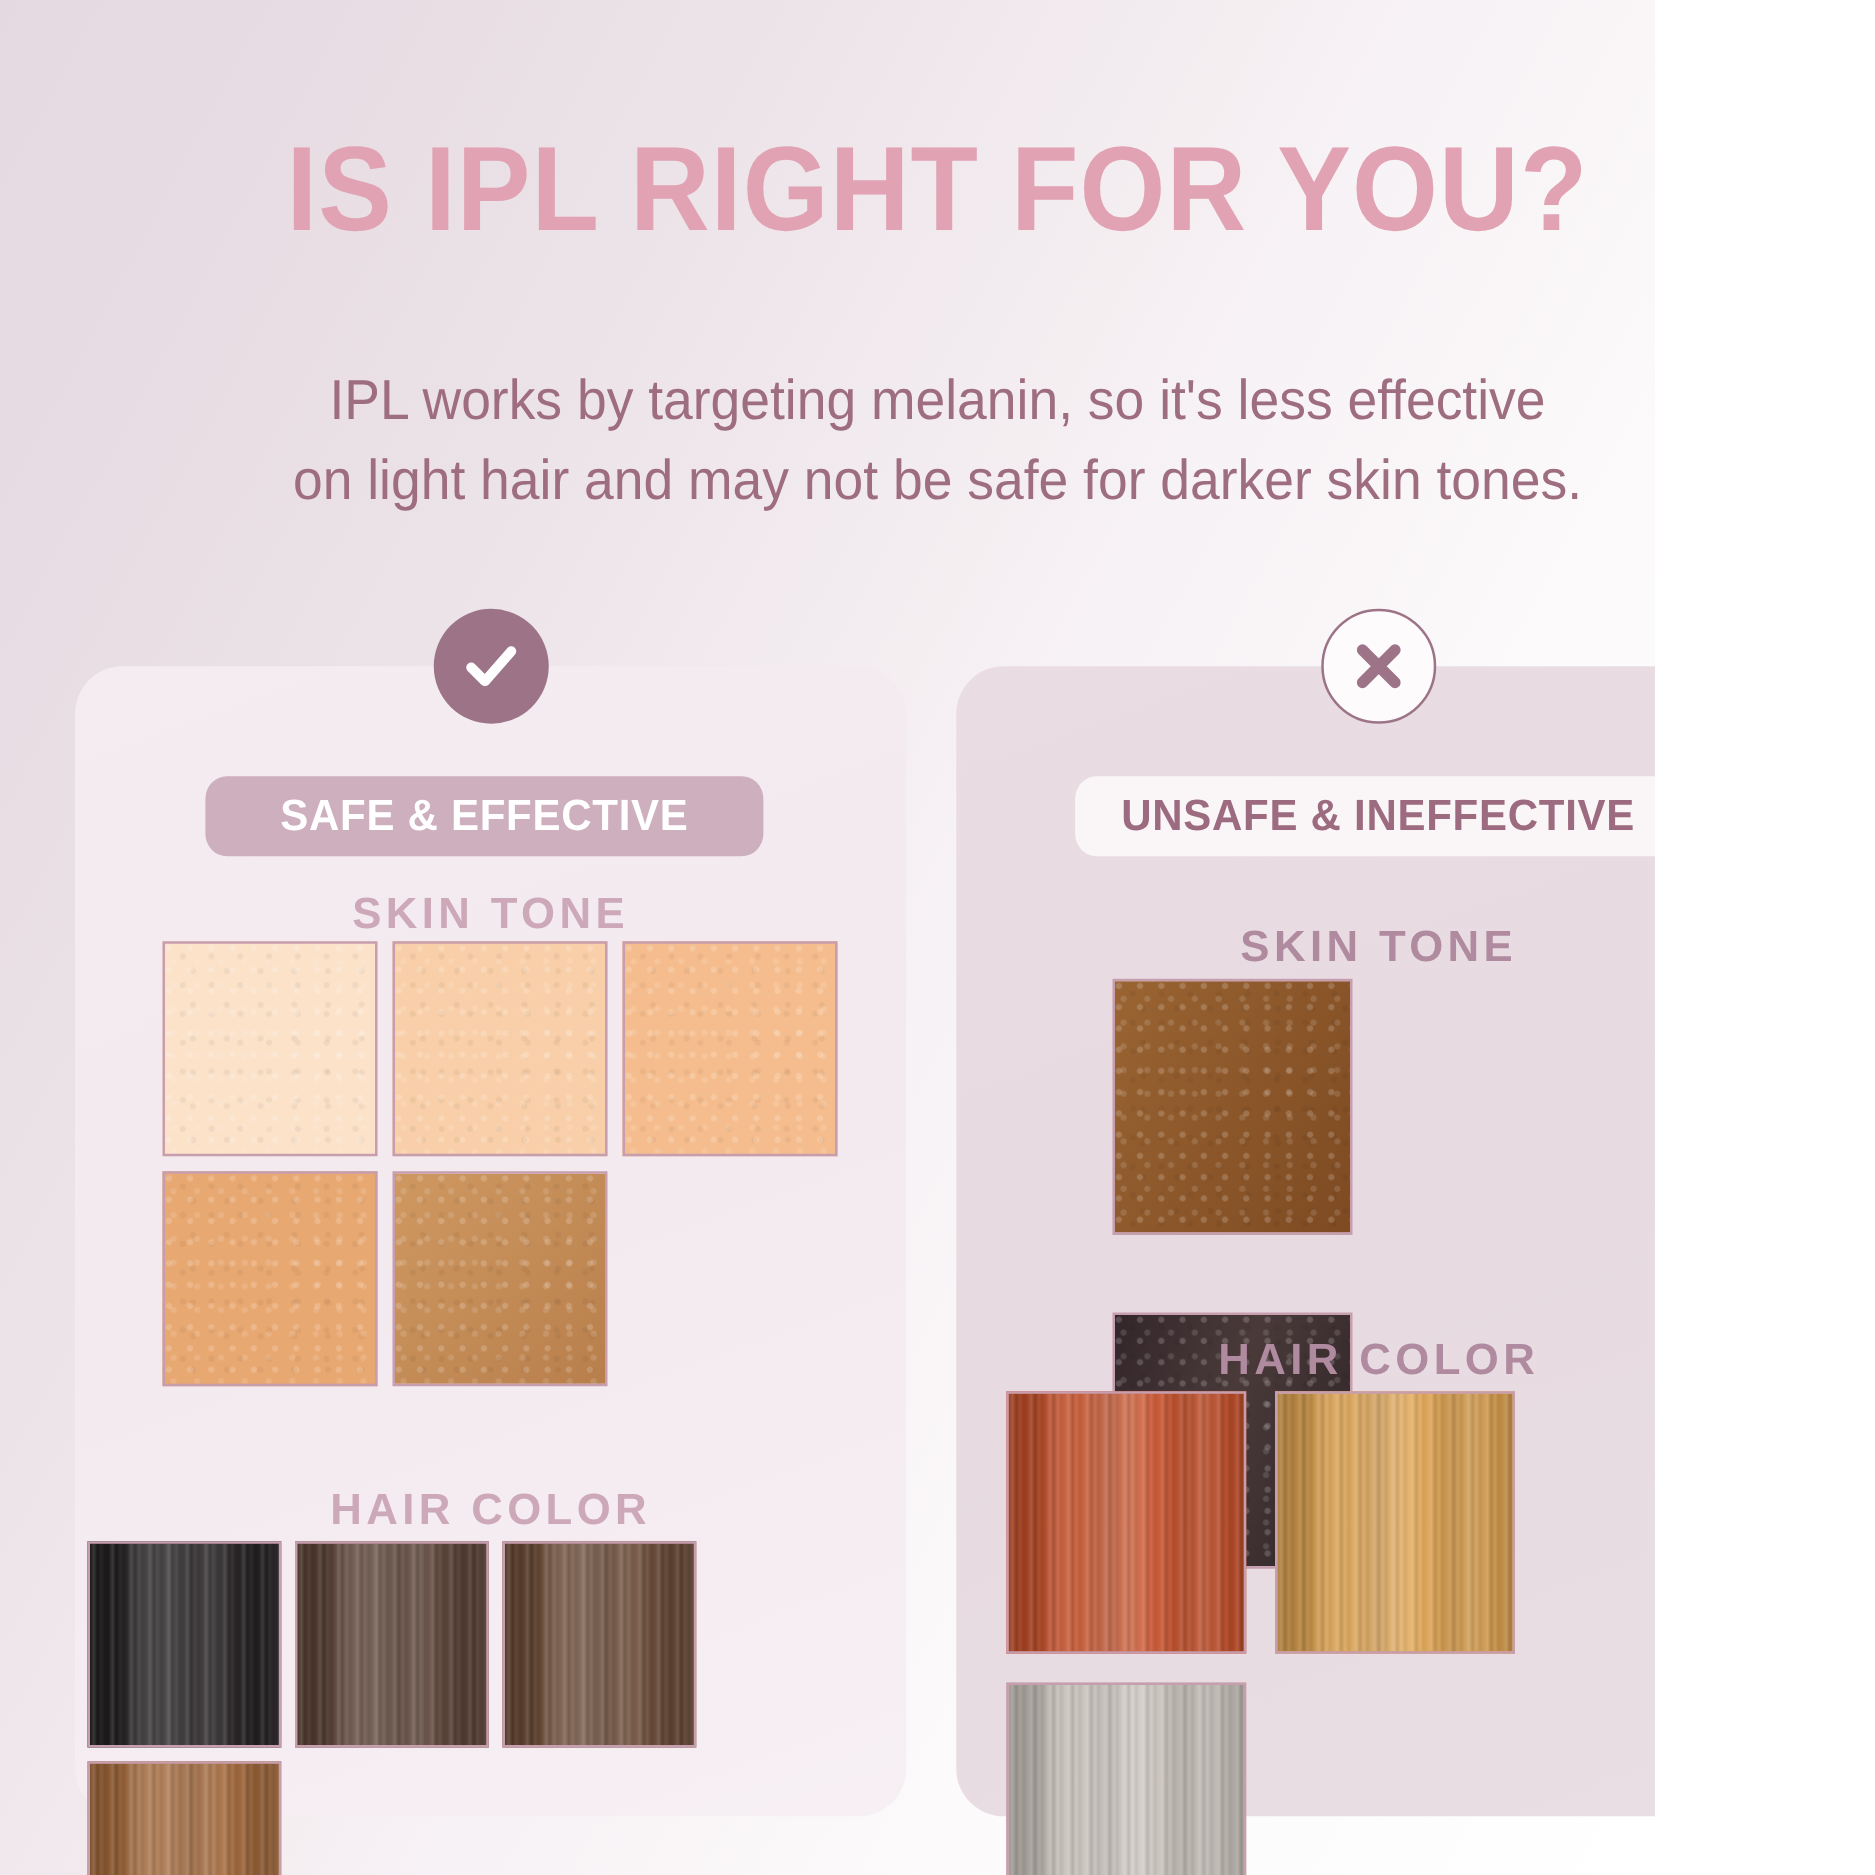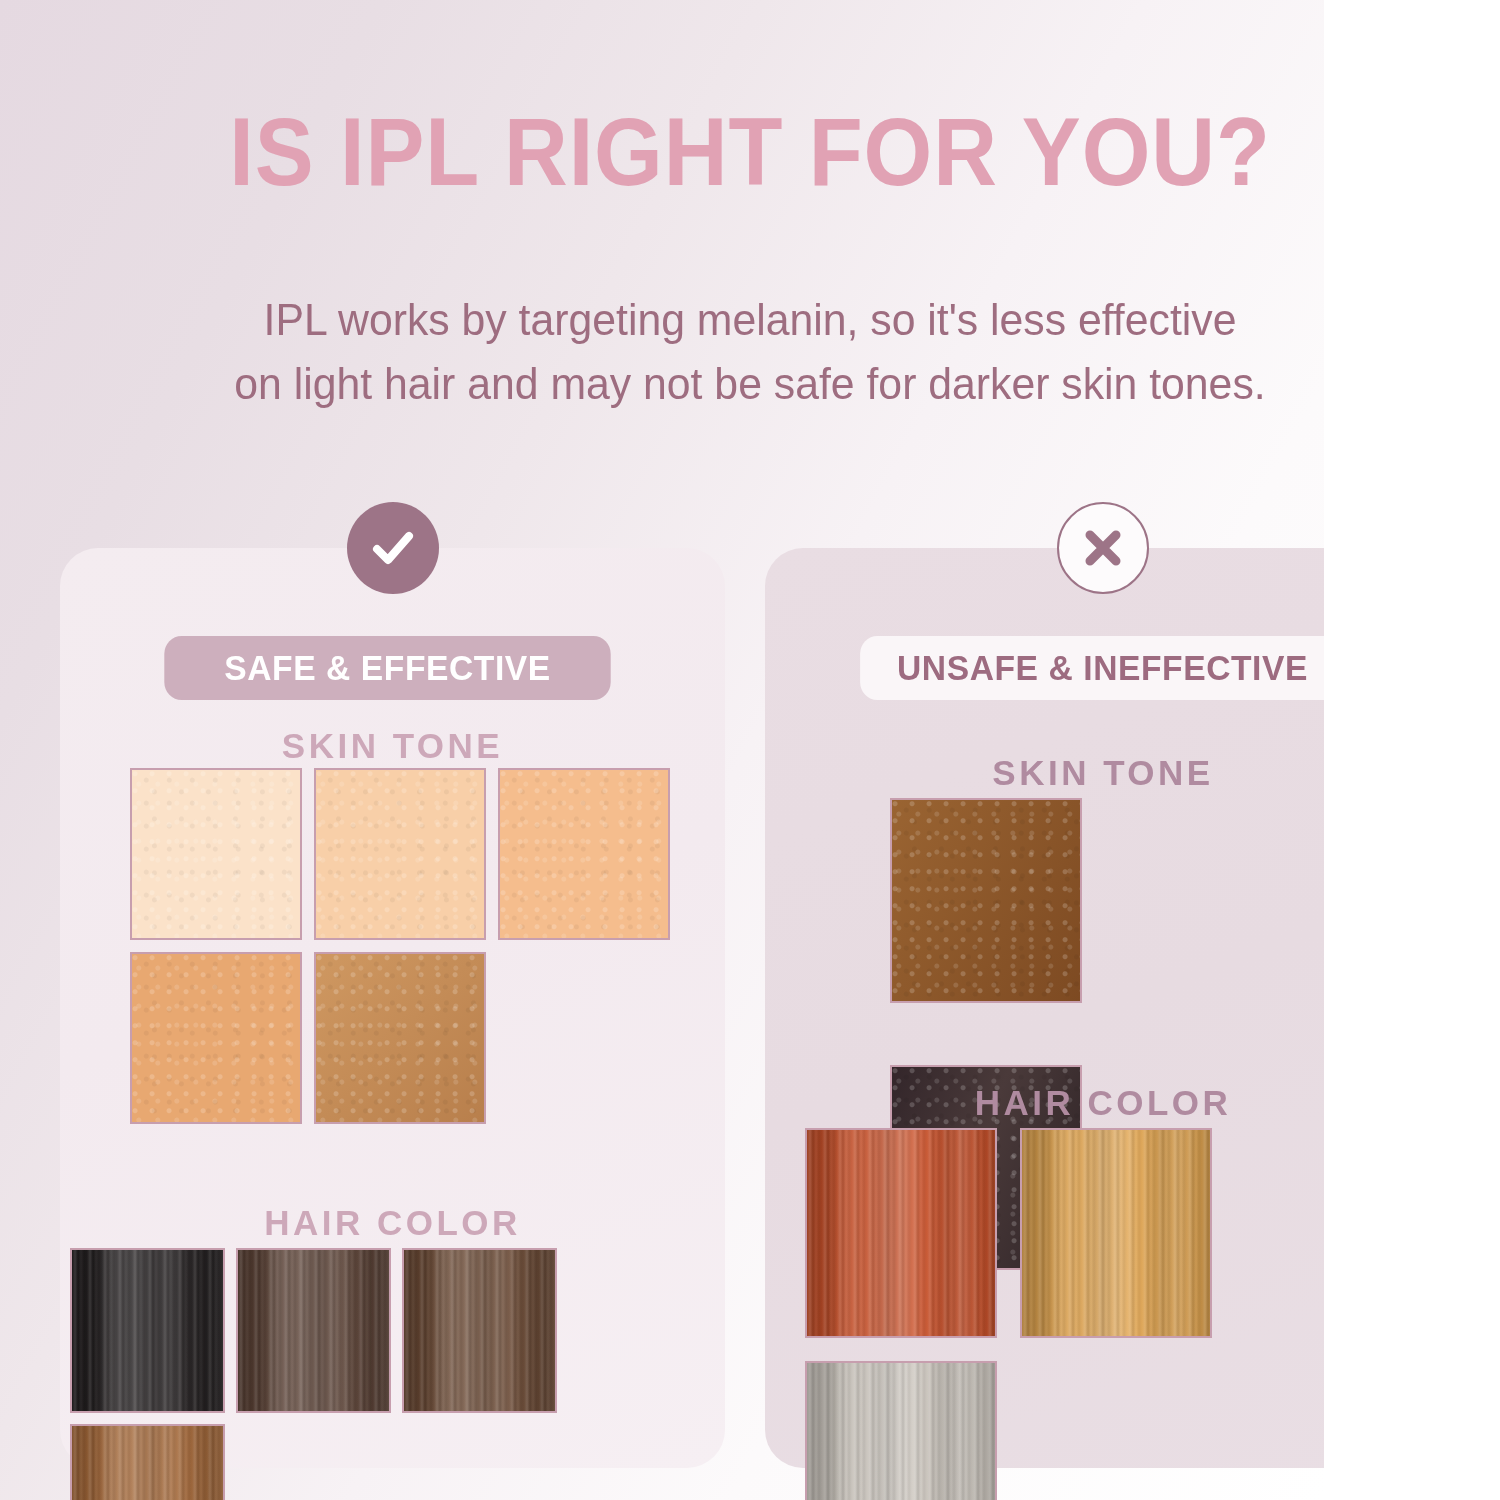"SAFE & EFFECTIVE" .card { top: 548px -> 533px }
